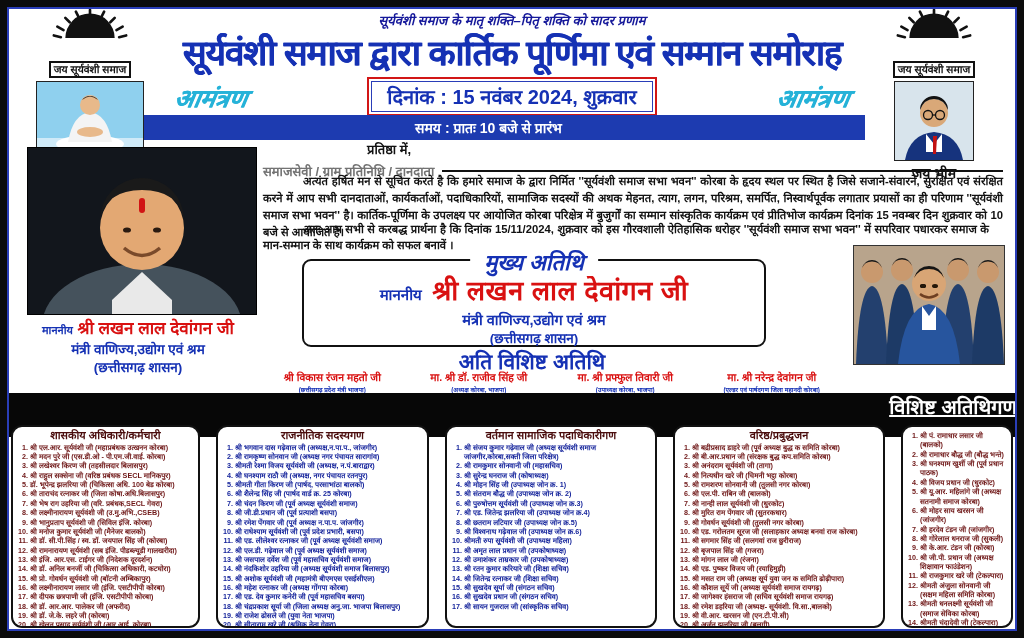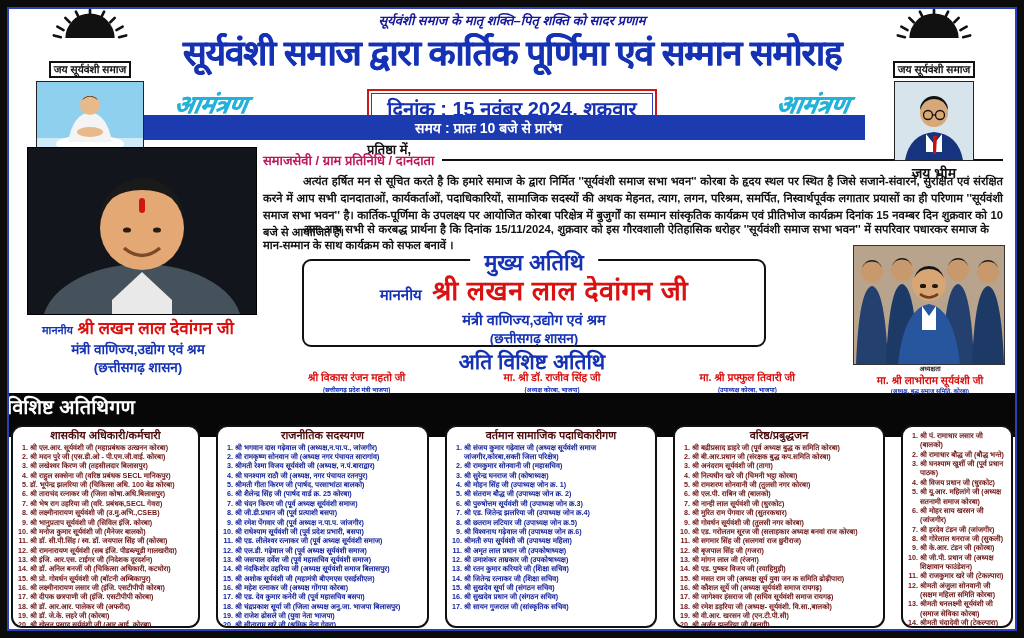"दिनांक : 15 नवंबर 2024," .date-box { margin-top: 12px -> none }
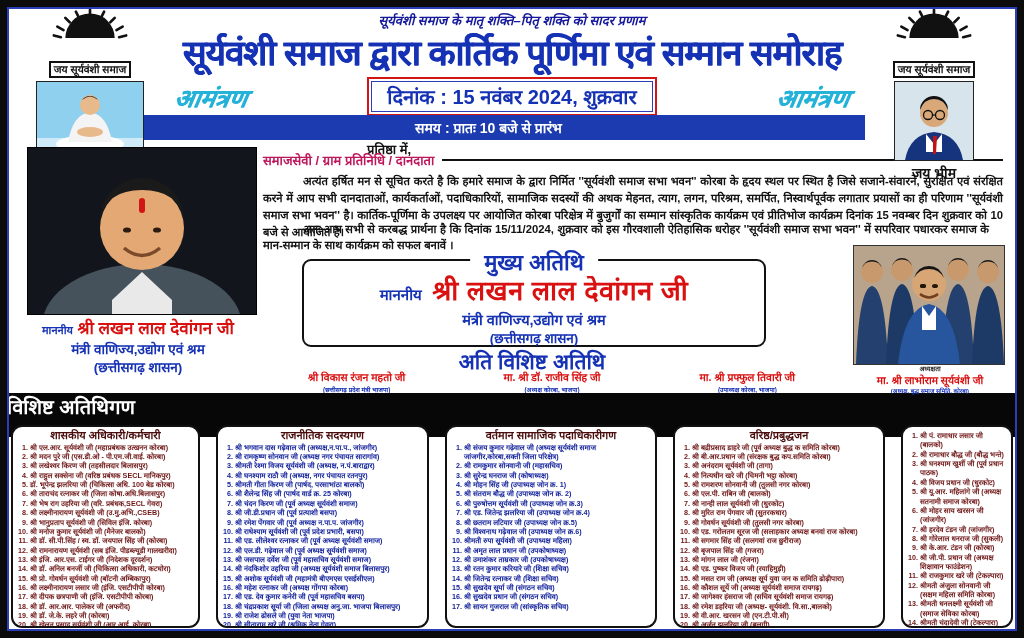"समाजसेवी / ग्राम प्रतिनिधि /" .addressee-row { color: #be185d -> #737373; top: 144px -> 155px }
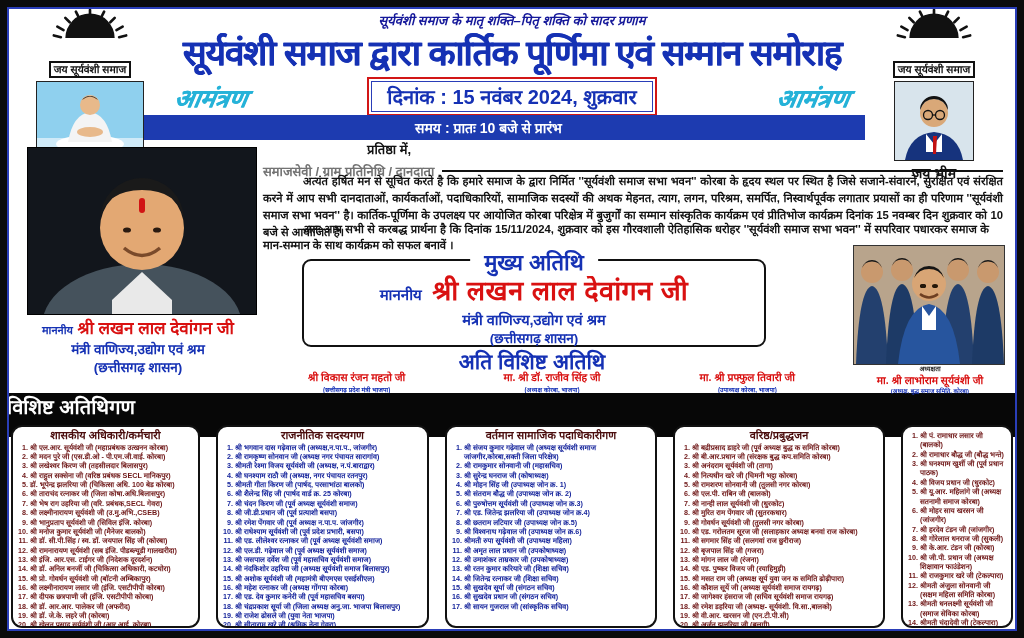"मुख्य अतिथि" .chief-tab { font-style: none -> italic }
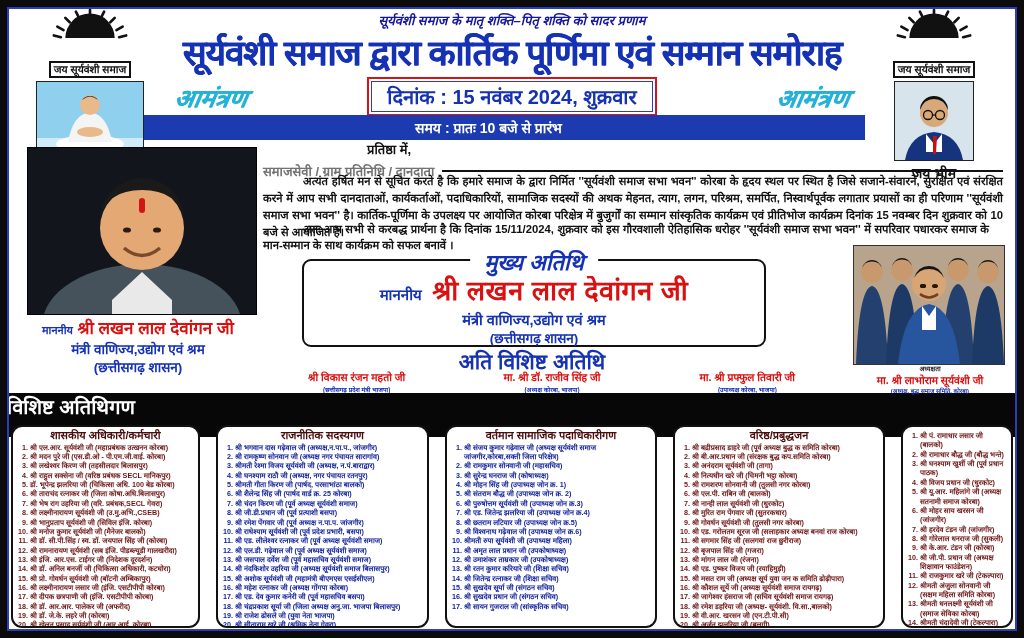"मा. श्री नरेन्द्र देवांगन जी" div.vip-cell { html: none -> <div> <div>मा. श्री नरेन्द्र देवांगन जी</div> <div>(एल्डर एवं पार्षदगण जिला महानदी कोरबा)</div> </div> }
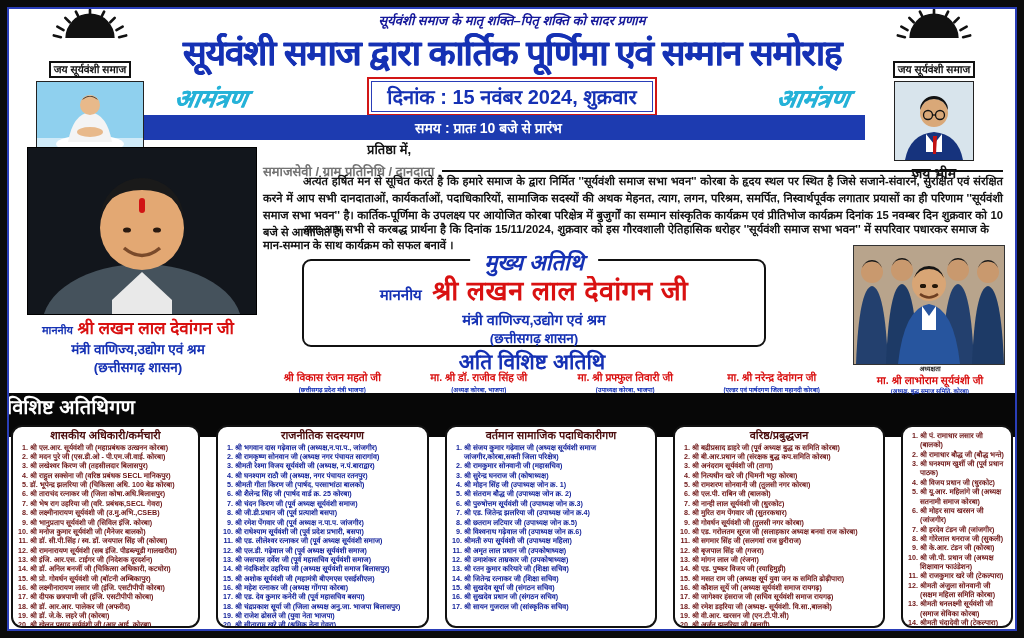"मा. श्री लाभोराम सूर्यवंशी जी" div.chair-caption { html: <div> <div>अध्यक्षता</div> <div>मा. श्री लाभोराम सूर्यवंशी जी</div> <div>(अध्यक्ष, बुद्ध समाज समिति, कोरबा)</div> </div> -> none }
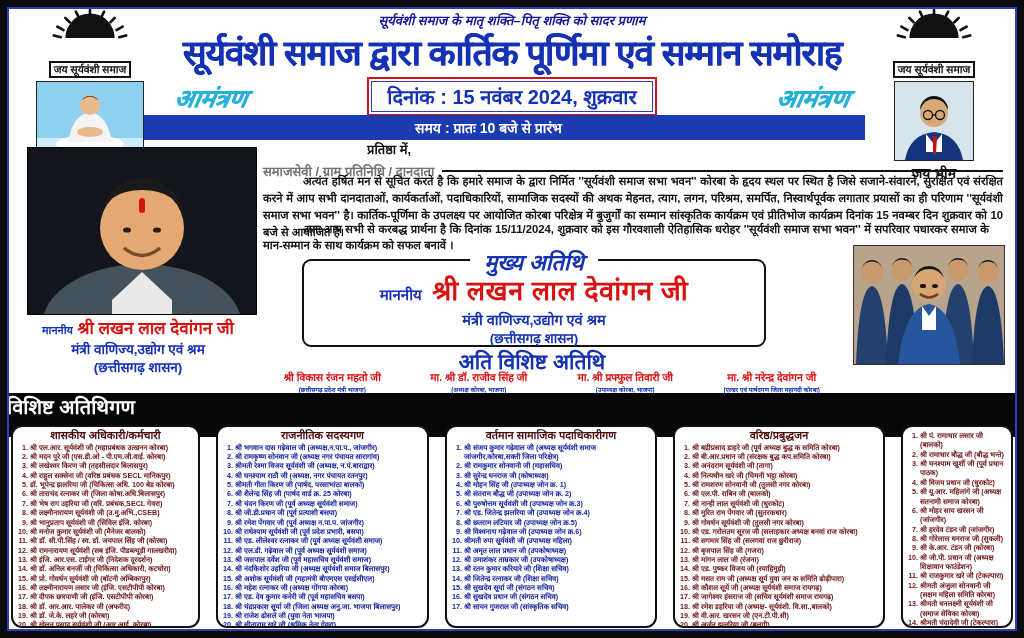"विशिष्ट अतिथिगण" .banner { text-align: left -> right; text-decoration: none -> underline }
